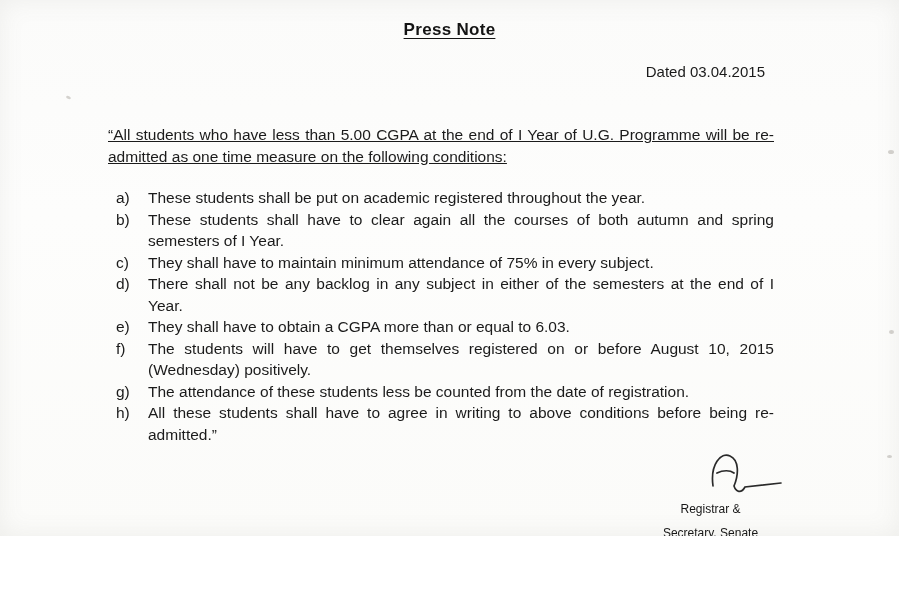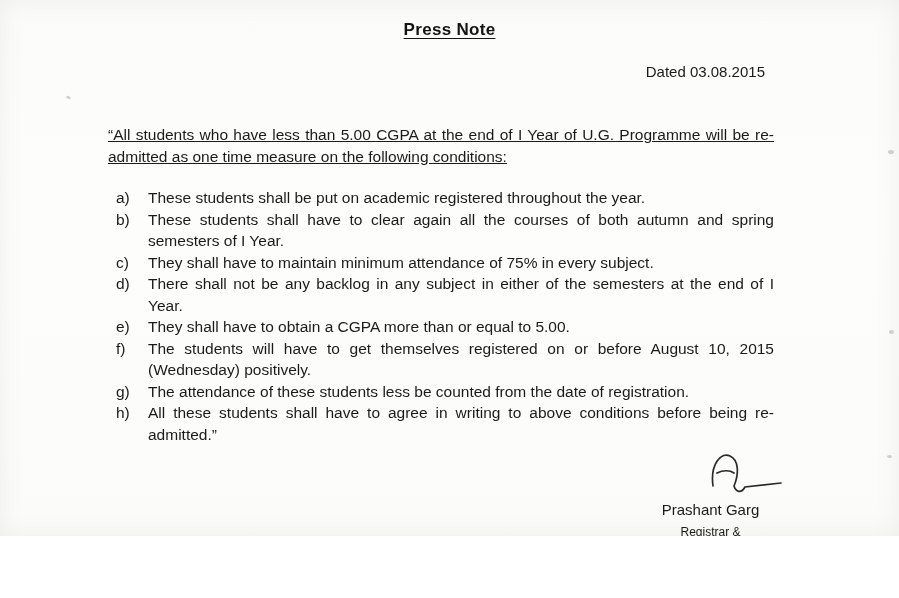"Dated 03.08.2015" div.doc-date { text: 03.08.2015 -> 03.04.2015 }
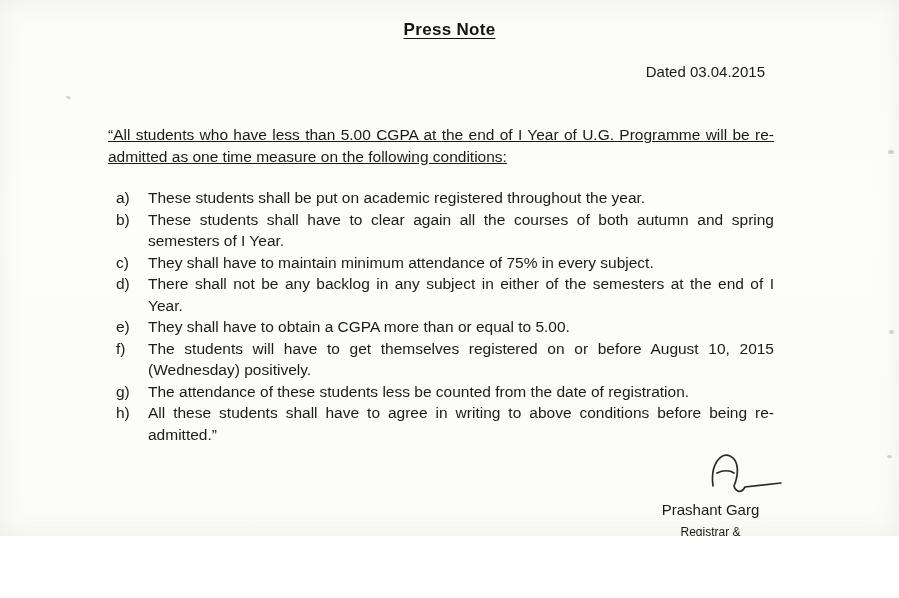"They shall have to obtain" span.condition-text { text: 5.00 -> 6.03 }
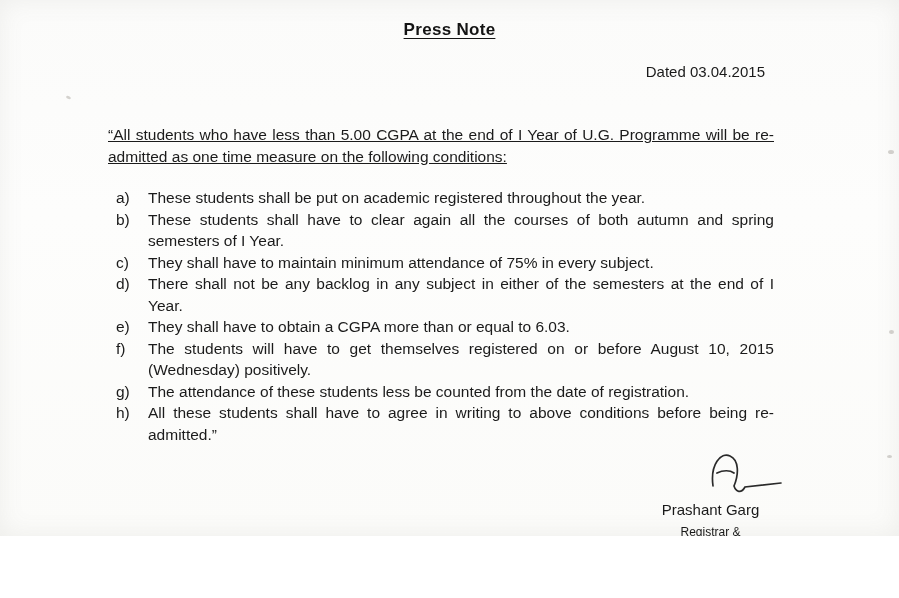"Prashant Garg" div.sig-name { html: <div>Prashant Garg</div> -> none }
